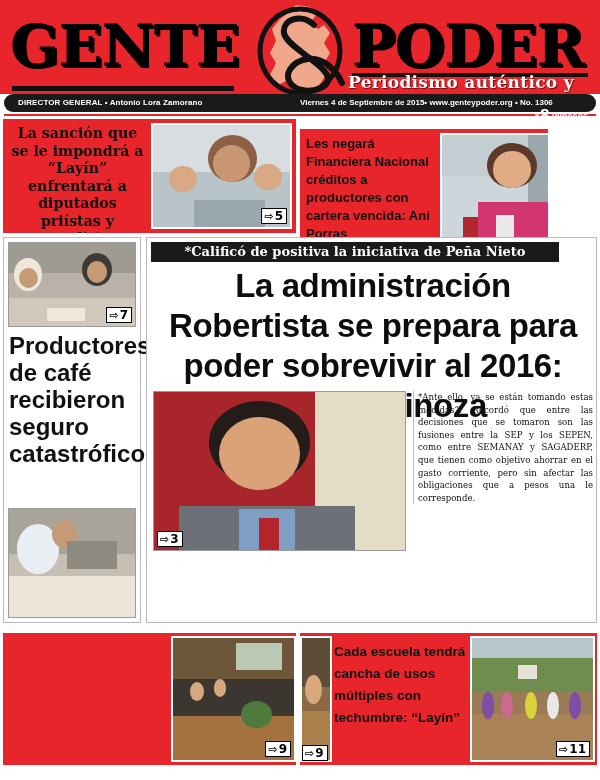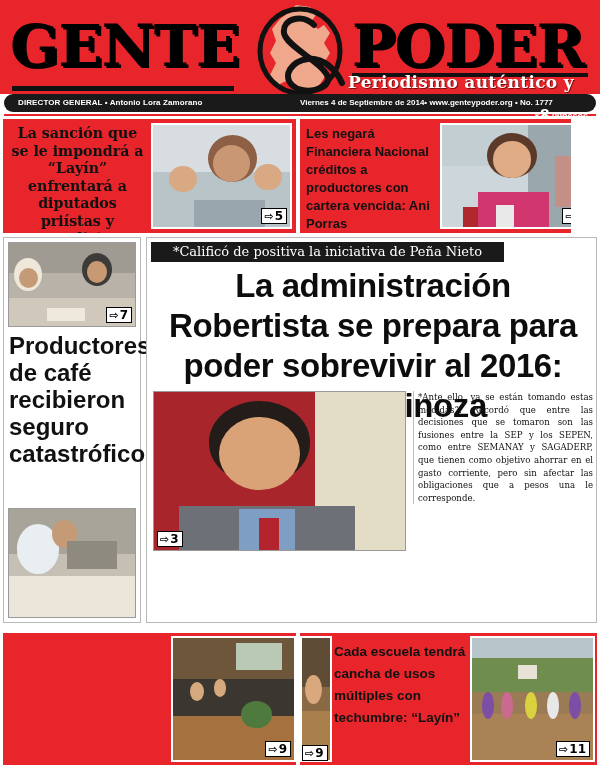"Viernes 4 de Septiembre de" div.center { text: 2014• www.genteypoder.org • No.  1777 -> 2015• www.genteypoder.org • No.  1306 }
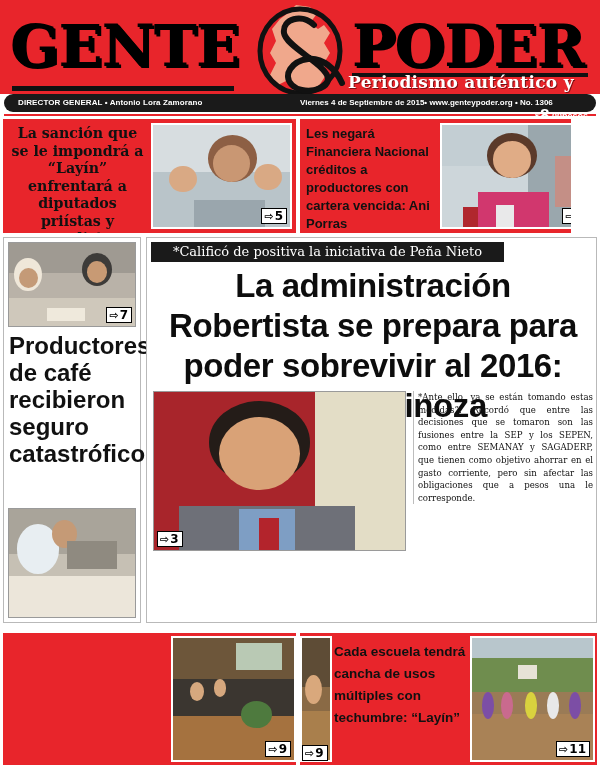"Les negará Financiera Nacional créditos" .teaser-right { margin-top: none -> 10px; width: 271px -> 248px }
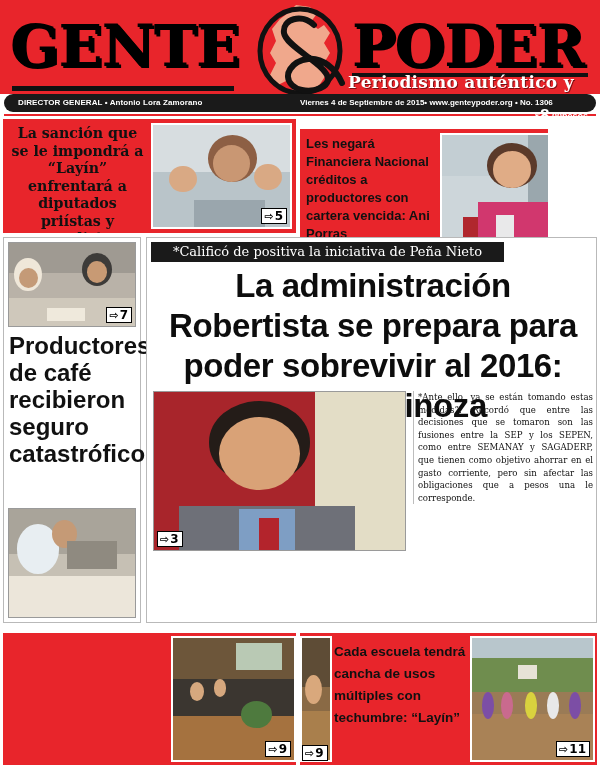"*Calificó de positiva la iniciativa" .kicker-bar { font-weight: 400 -> 700; width: 353px -> 408px }
